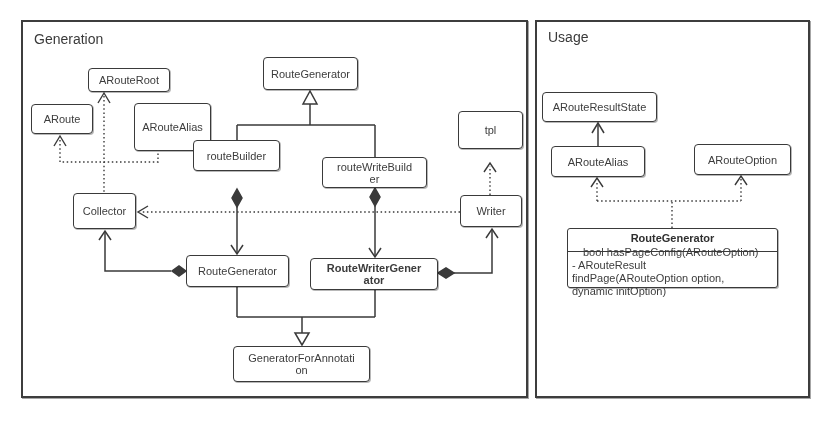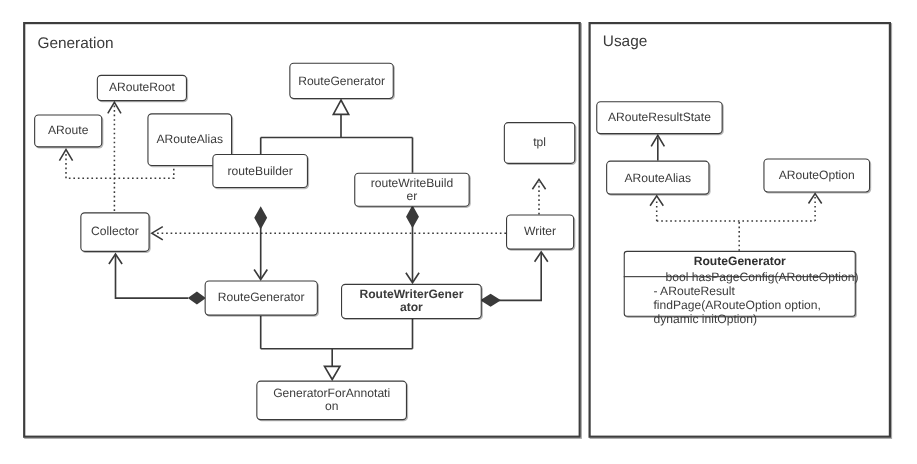"bool hasPageConfig(ARouteOption)" #classbox .cb-line { margin-left: 22px -> none }
